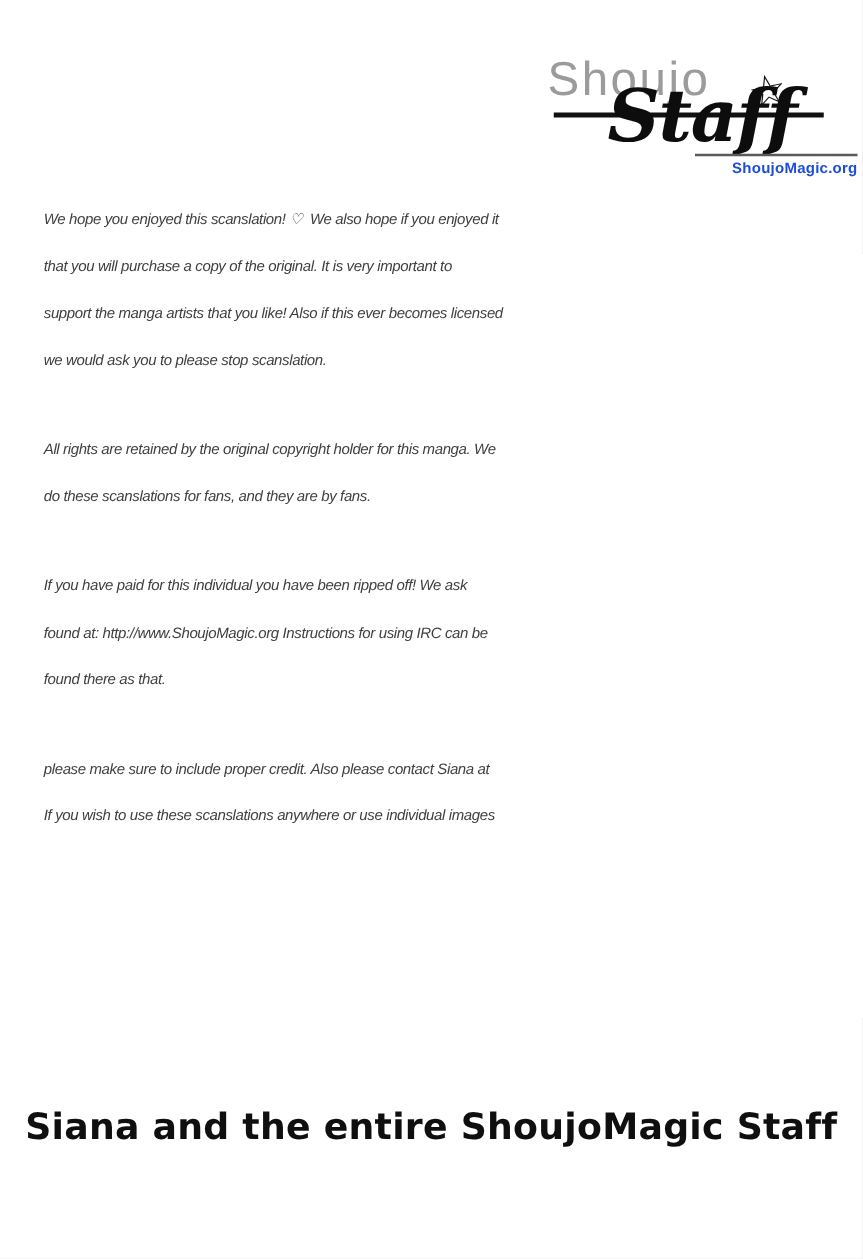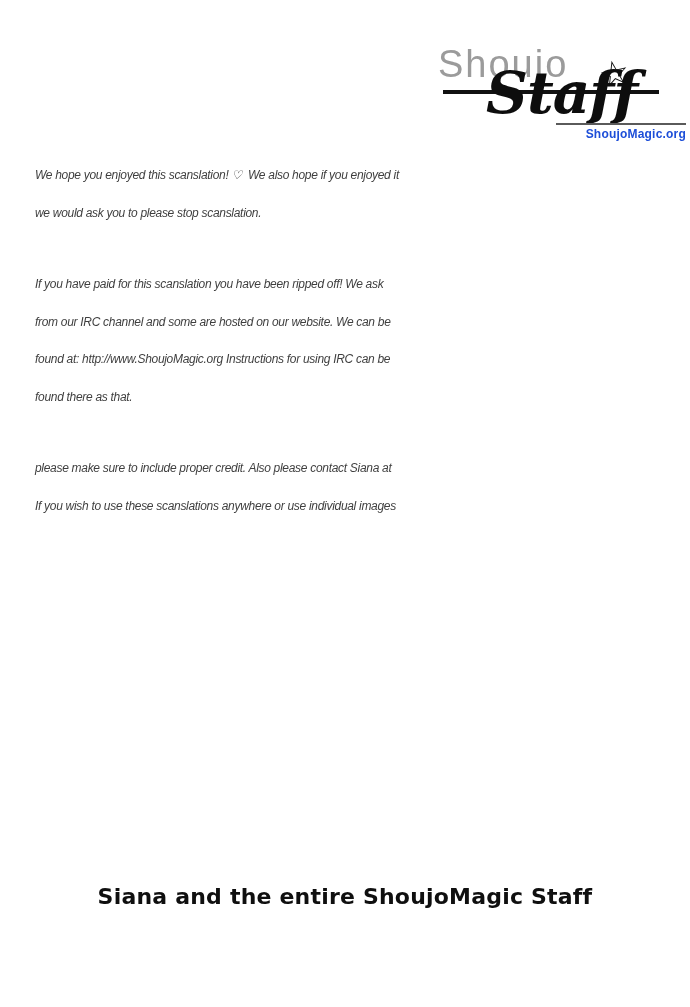"that you will purchase a" div.line { html: none -> <div>that you will purchase a copy of the original. It is very important to</div> }
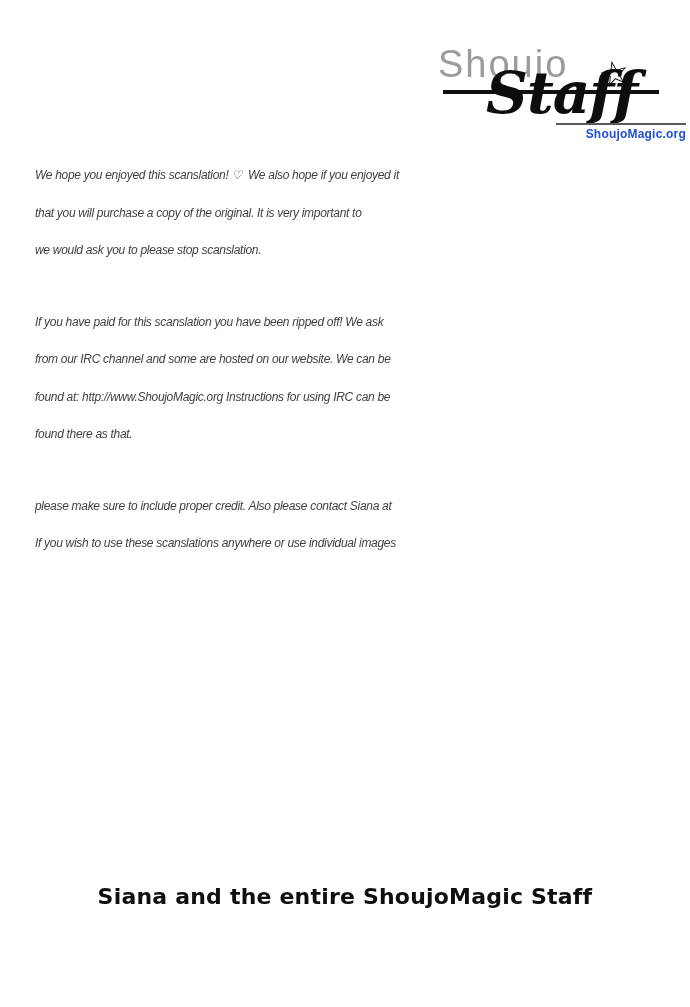"support the manga artists that" div.line { html: none -> <div>support the manga artists that you like! Also if this ever becomes licensed</div> }
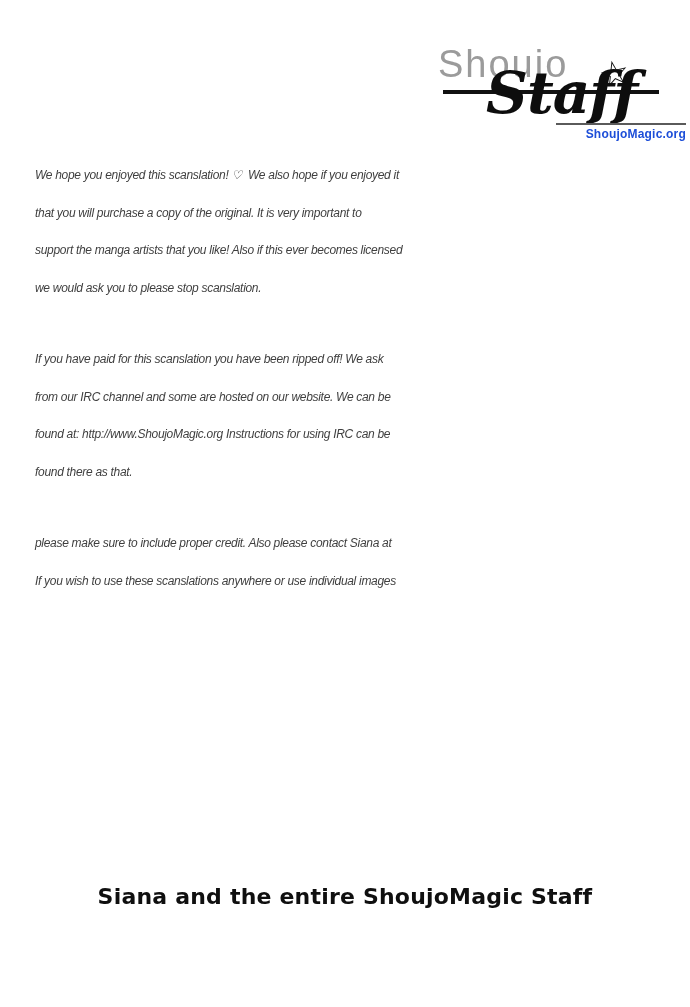"All rights are retained by" div.para { html: none -> <div> <div>All rights are retained by the original copyright holder for this manga. We</div> <div>do these scanslations for fans, and they are by fans.</div> </div> }
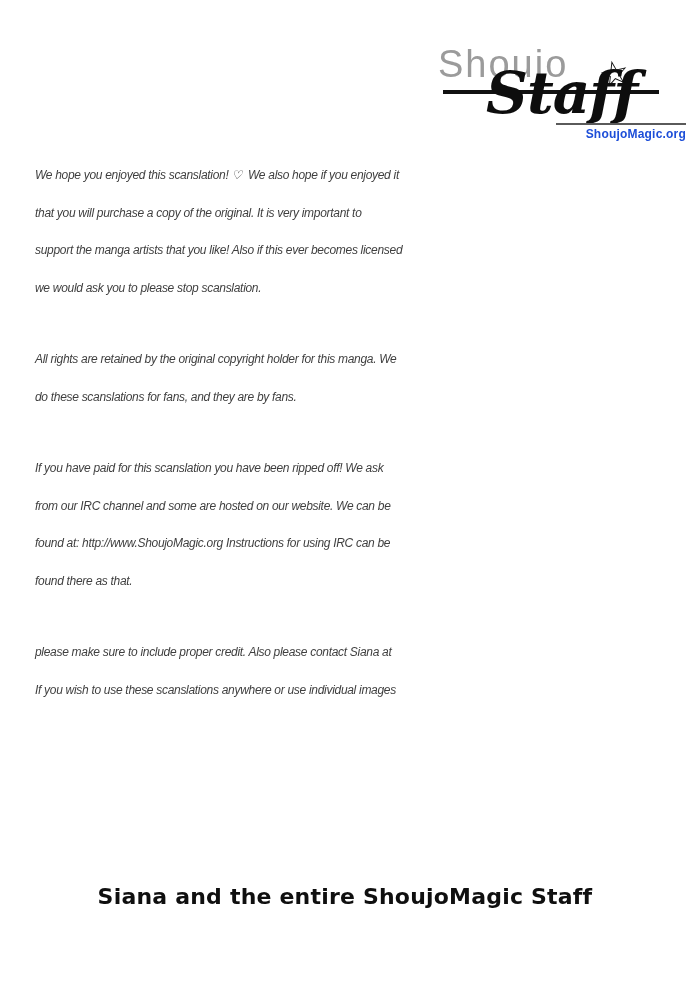"If you have paid for" div.line { text: scanslation -> individual }
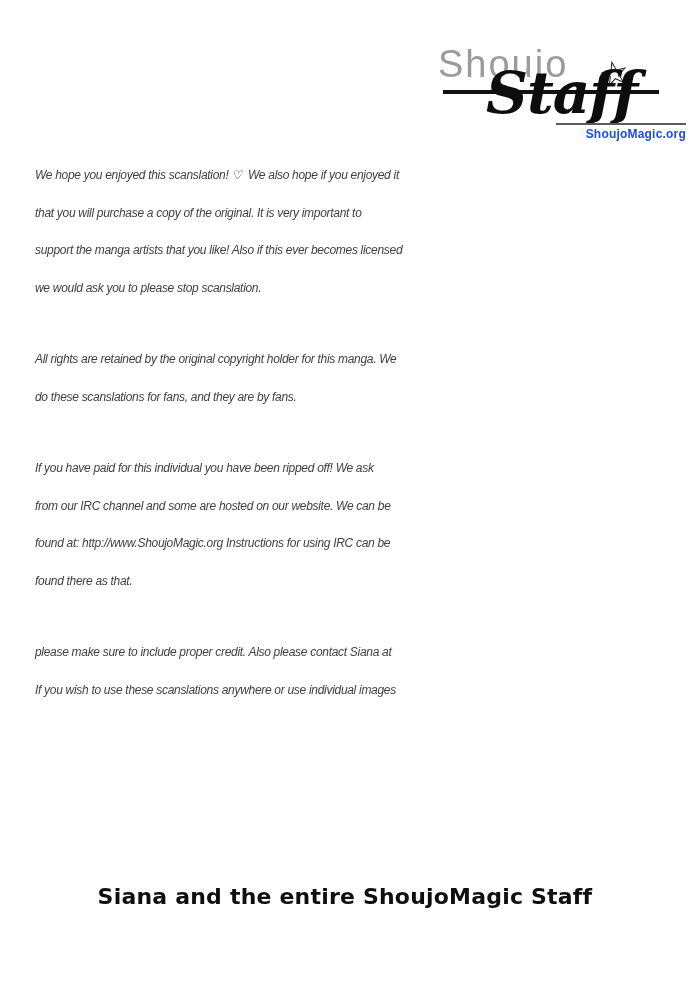"from our IRC channel and" div.line { html: <div>from our IRC channel and some are hosted on our website. We can be</div> -> none }
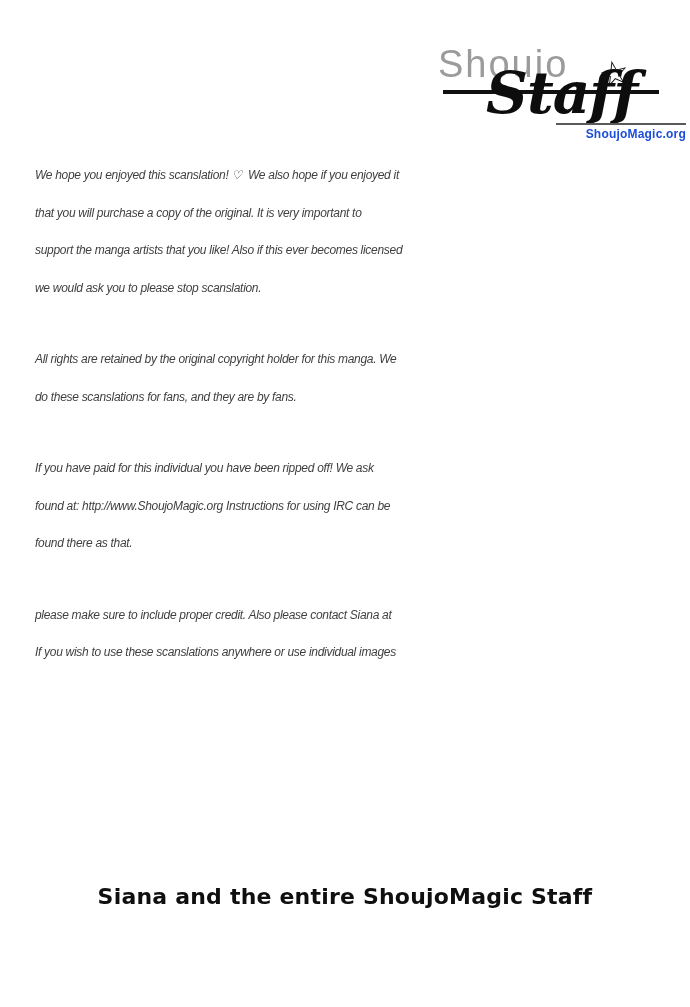"Siana and the entire ShoujoMagic" .footer-credit { font-size: 22px -> 29px }
